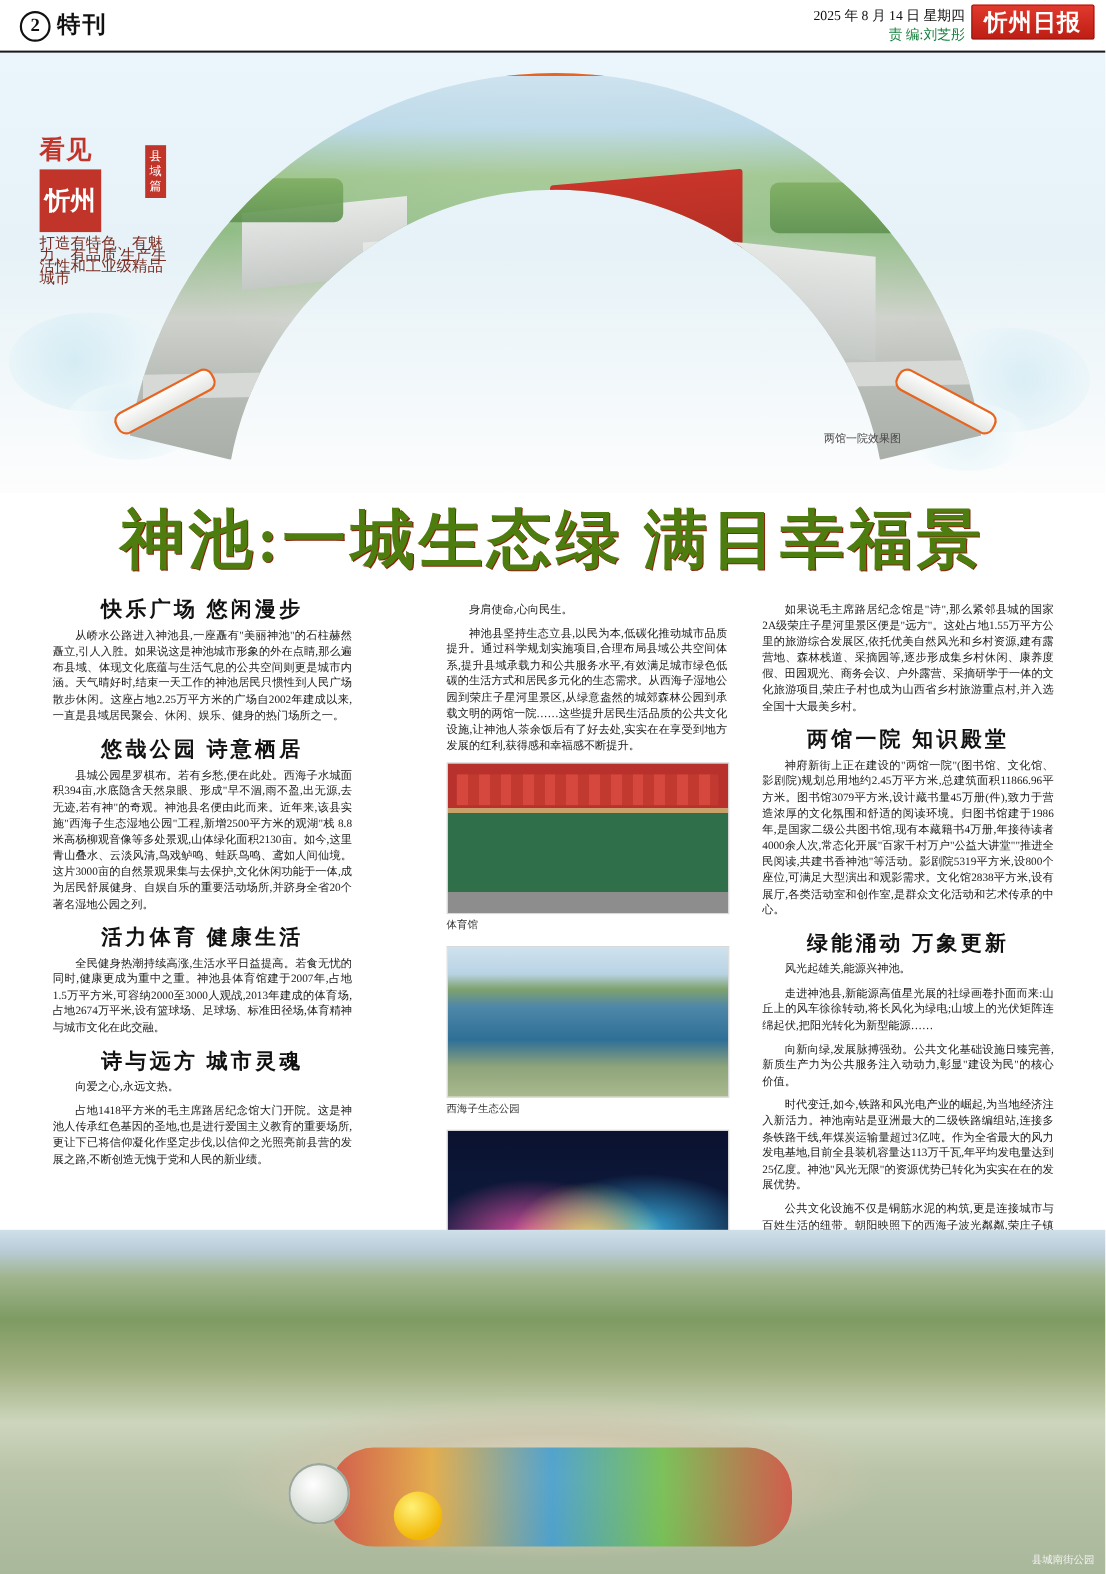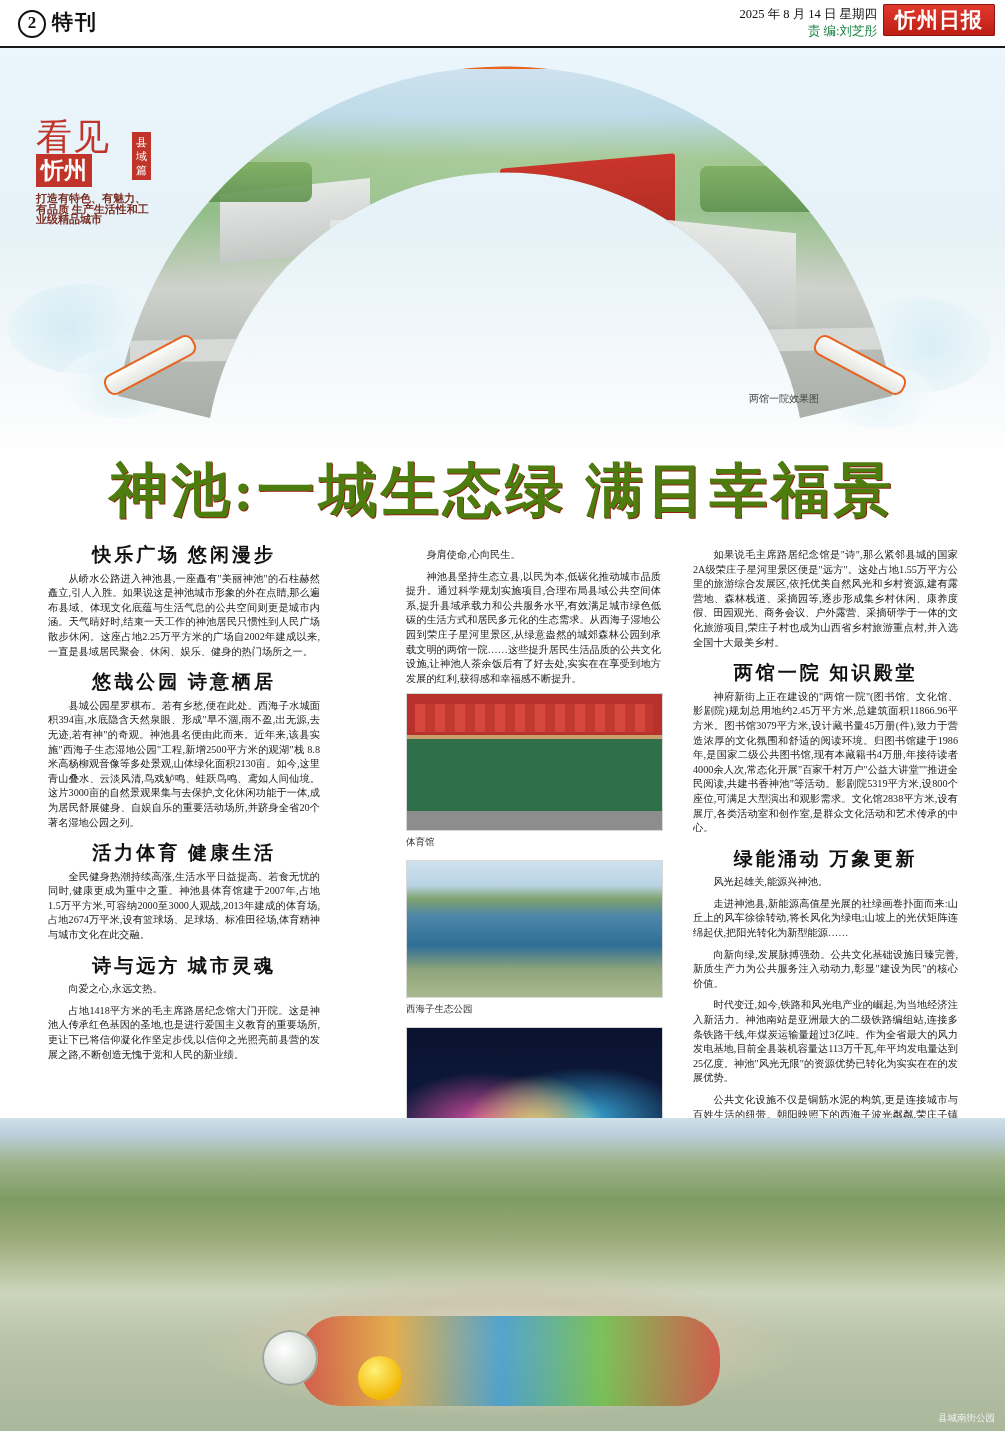"看见" .seal .kanjian { font-size: 36px -> 23px; font-weight: normal -> bold }
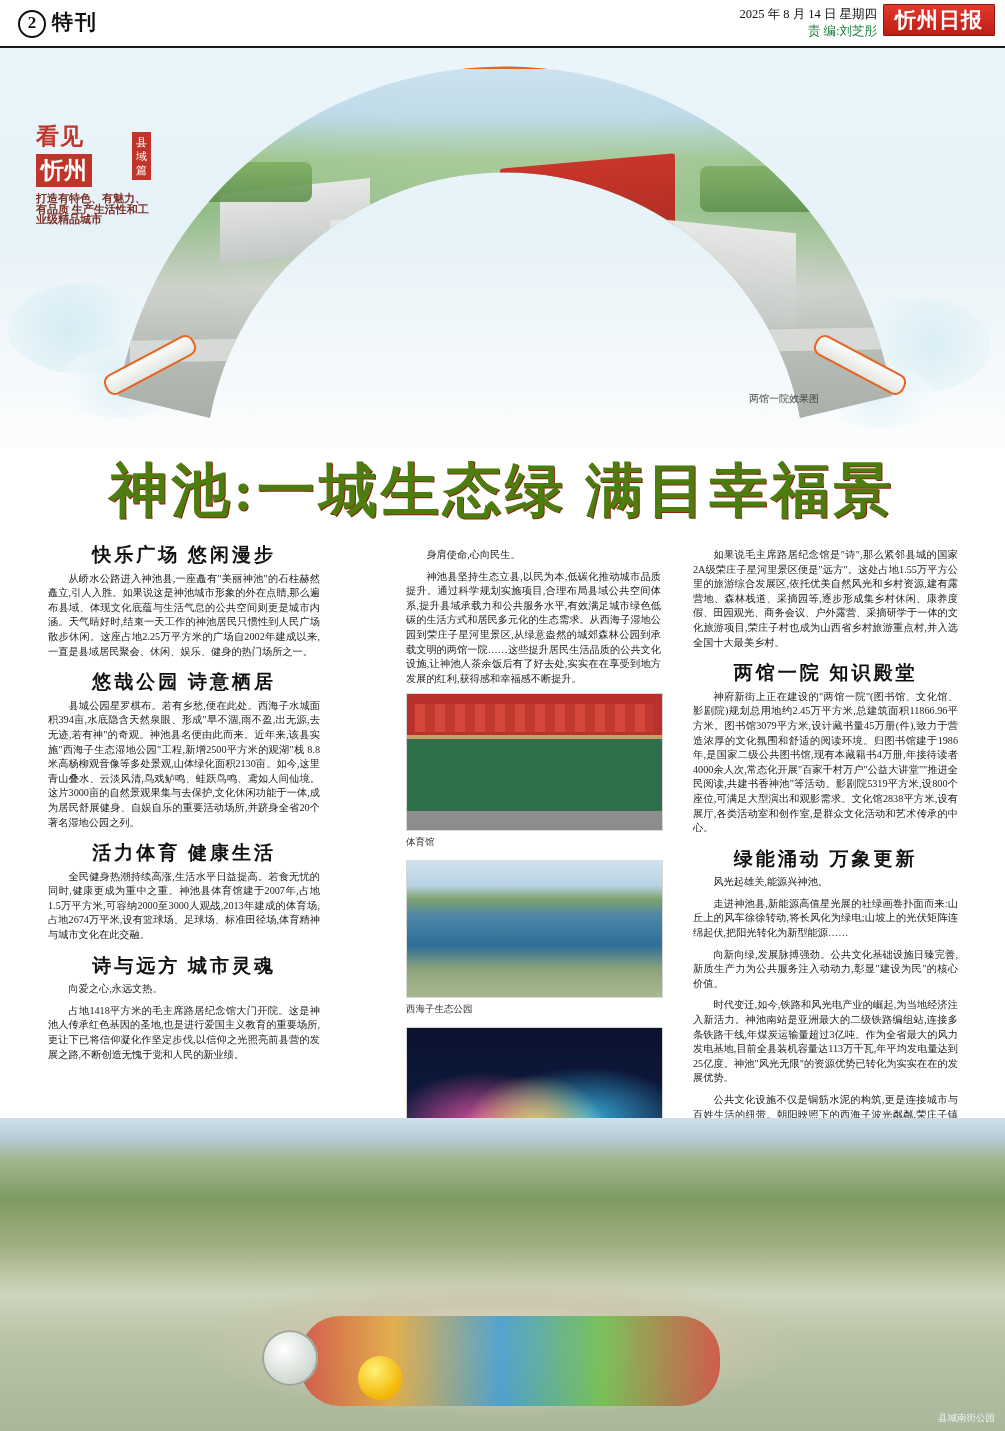"忻州" .seal .xinzhou { padding: 1px 5px -> 13px 5px }
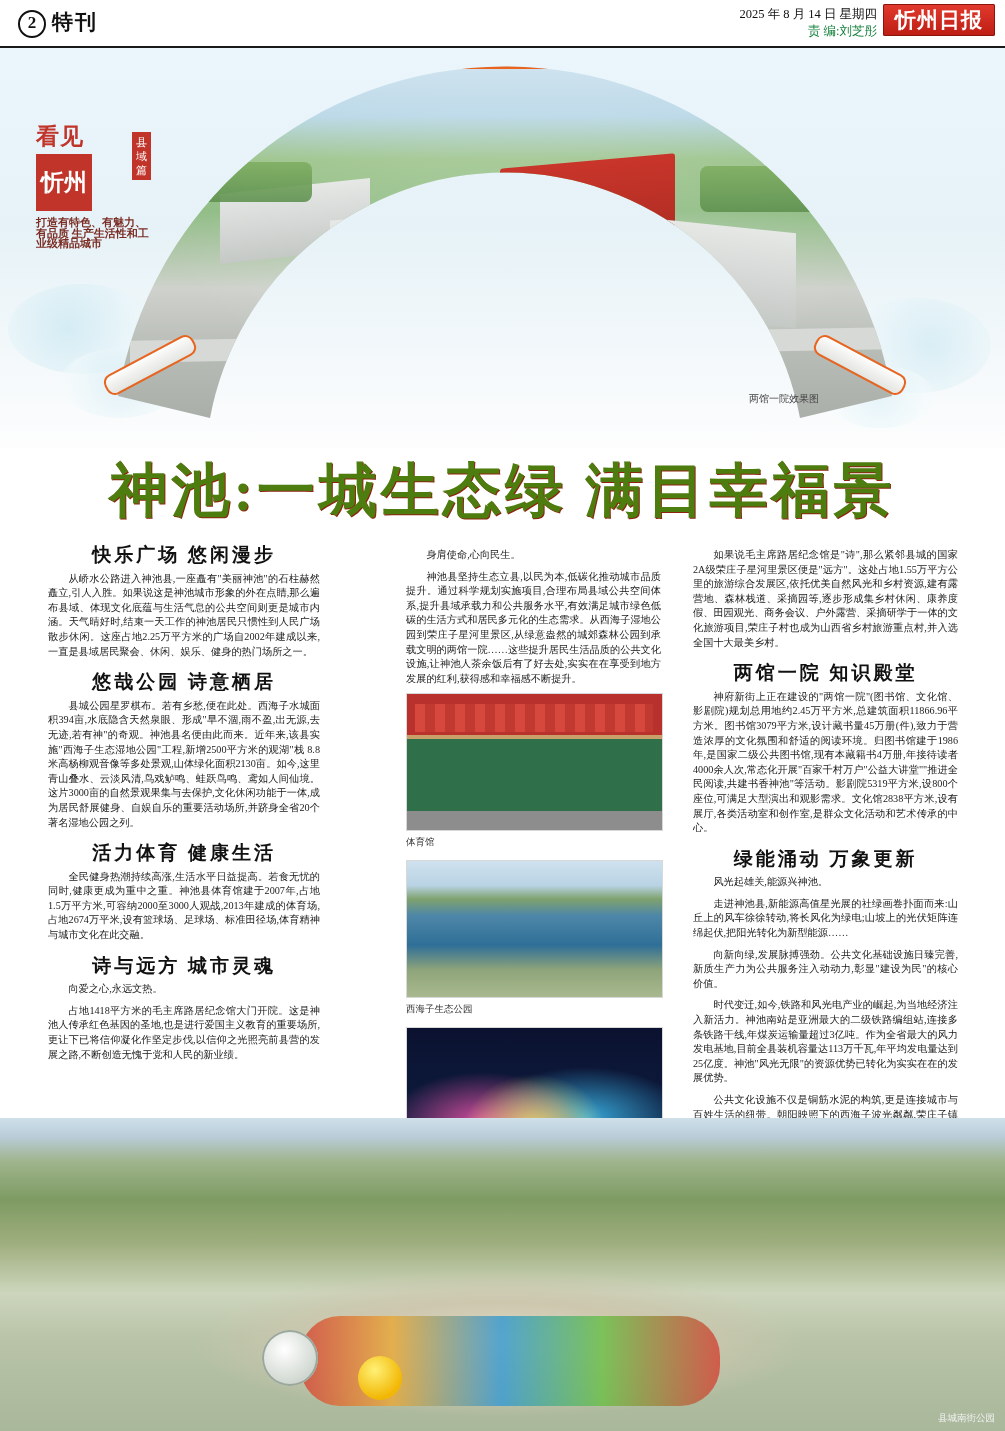"打造有特色、有魅力、有品质 生产生活性和工业级精品城市" .seal .sub { font-size: 11px -> 14px; font-weight: bold -> none }
